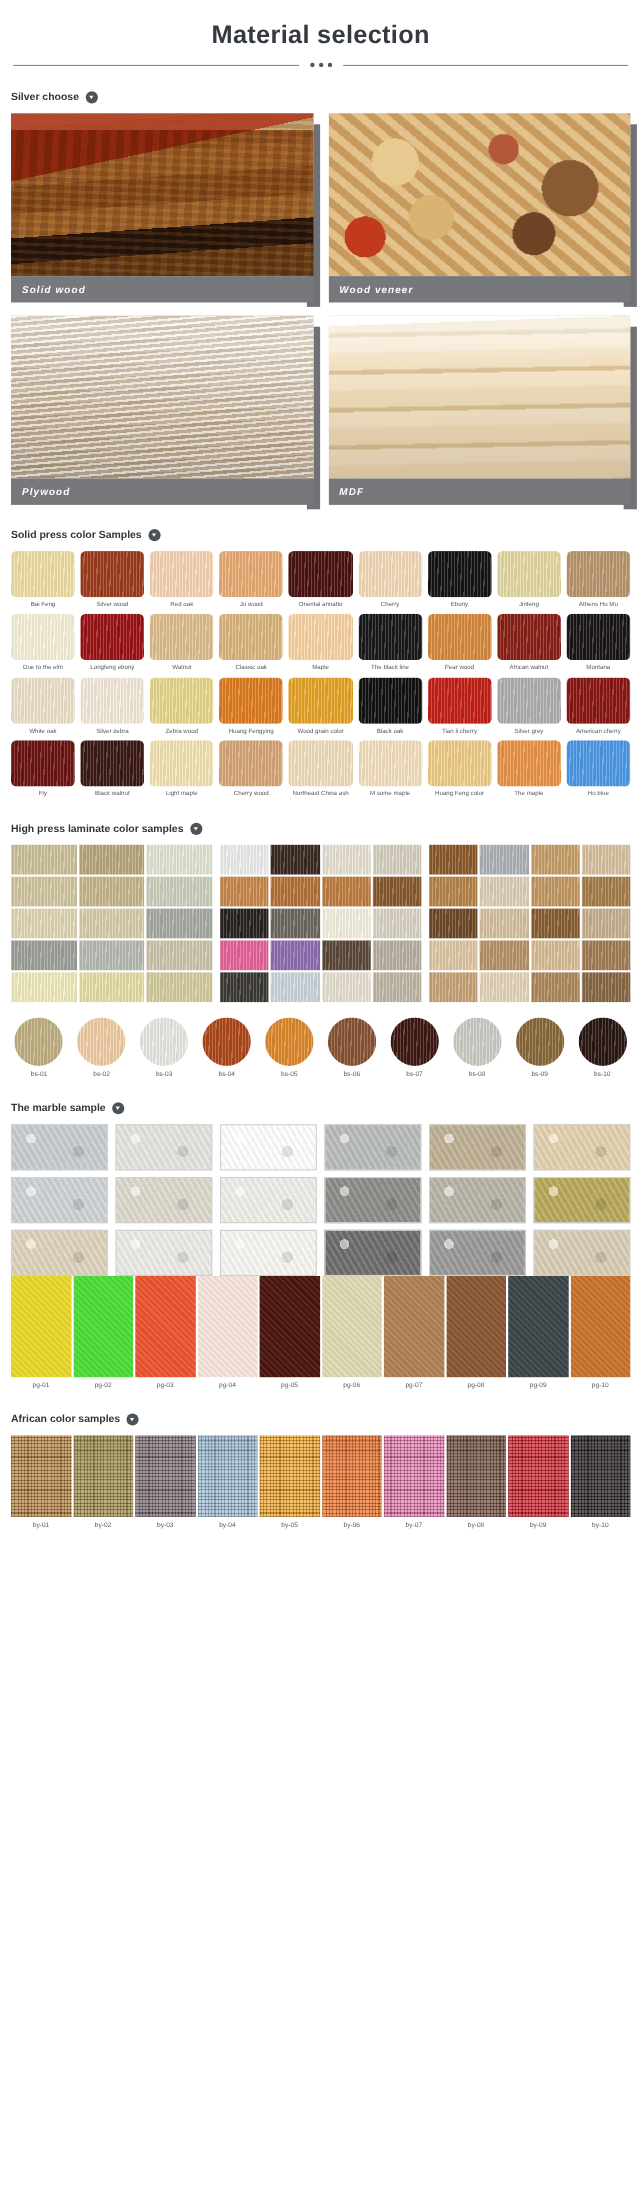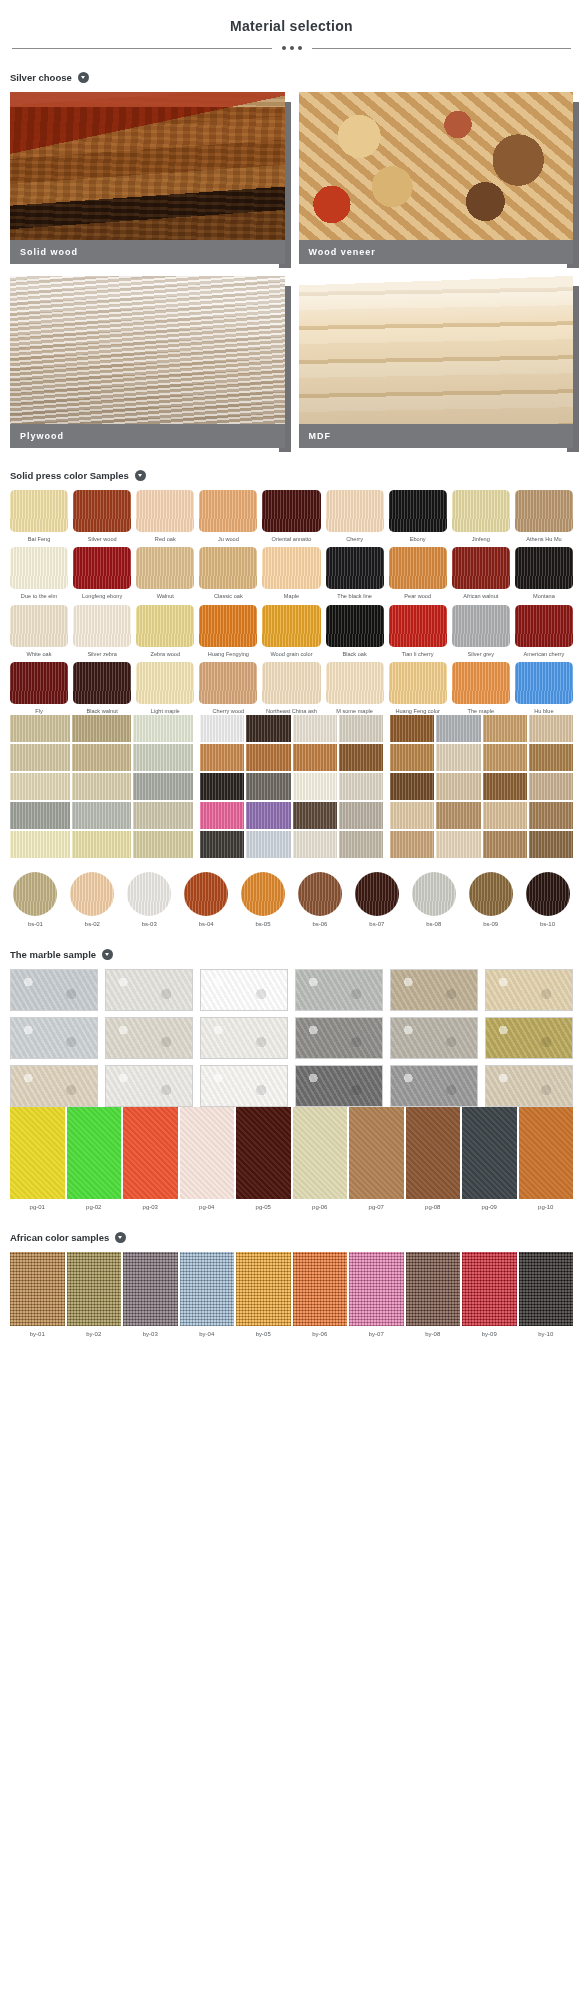"Material selection" .main-title { font-size: 14px -> 23px }
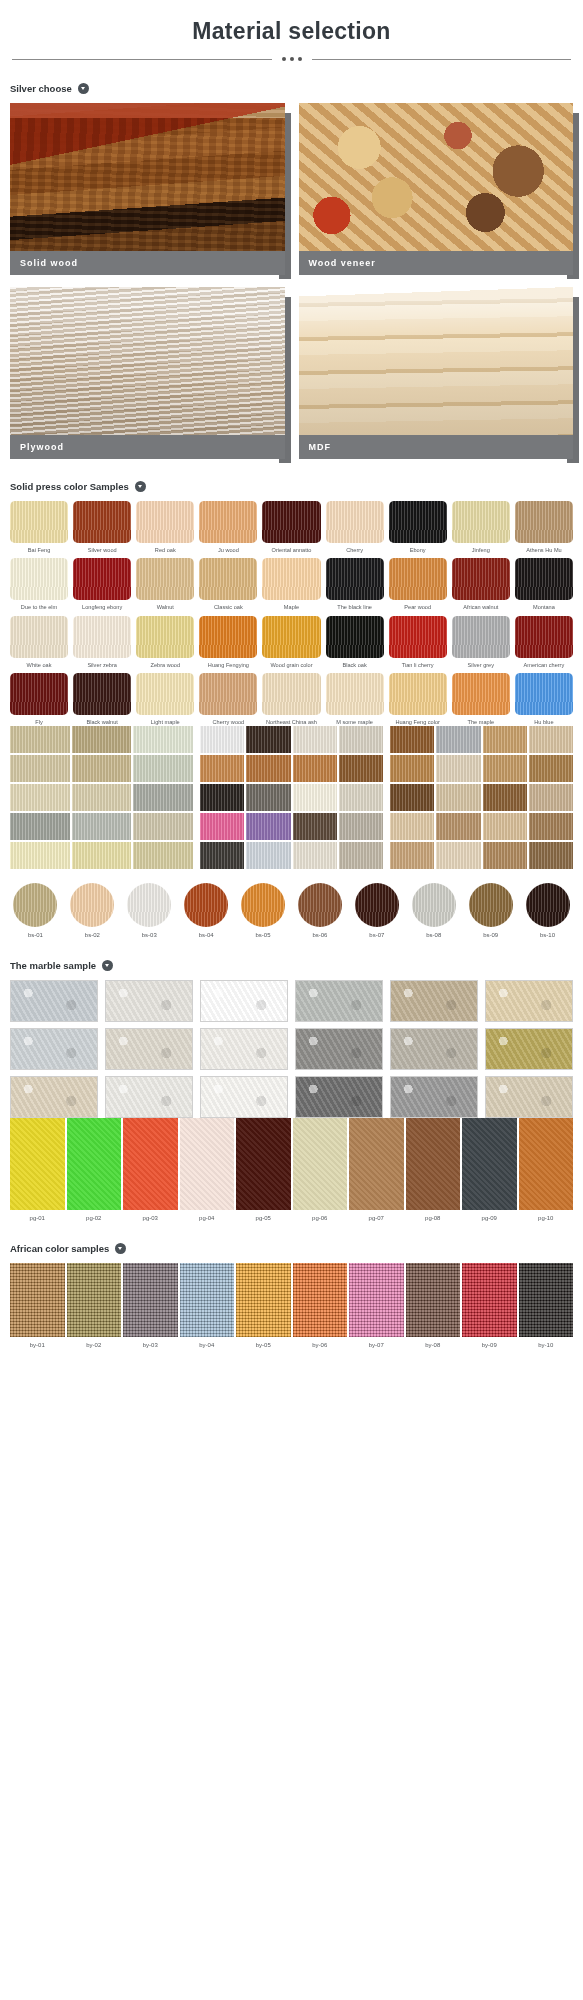"Solid wood" .plank-card { font-style: none -> italic }
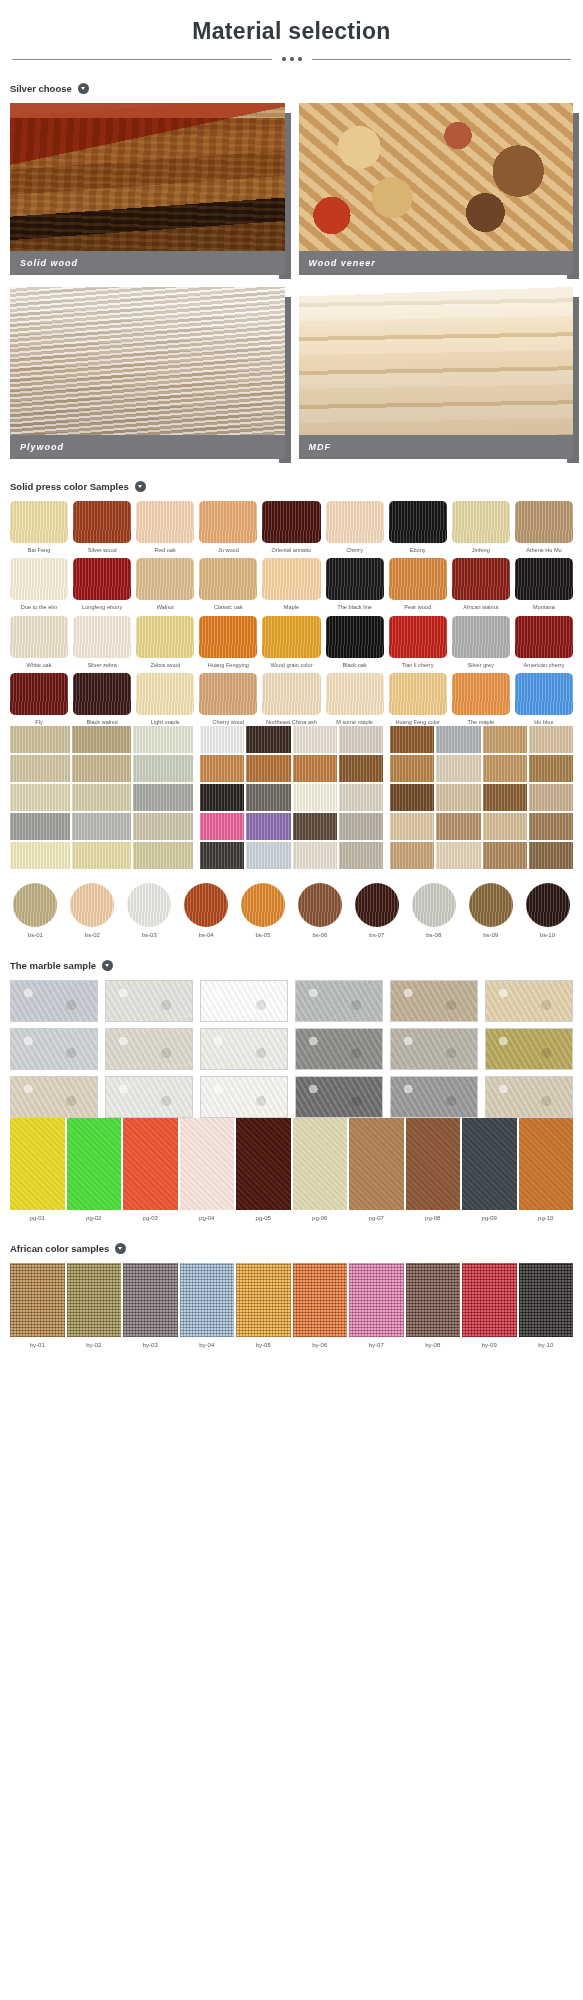"High press laminate color samples" div.sec-head { html: none -> <div> <span>High press laminate color samples</span> <span></span> </div> }
